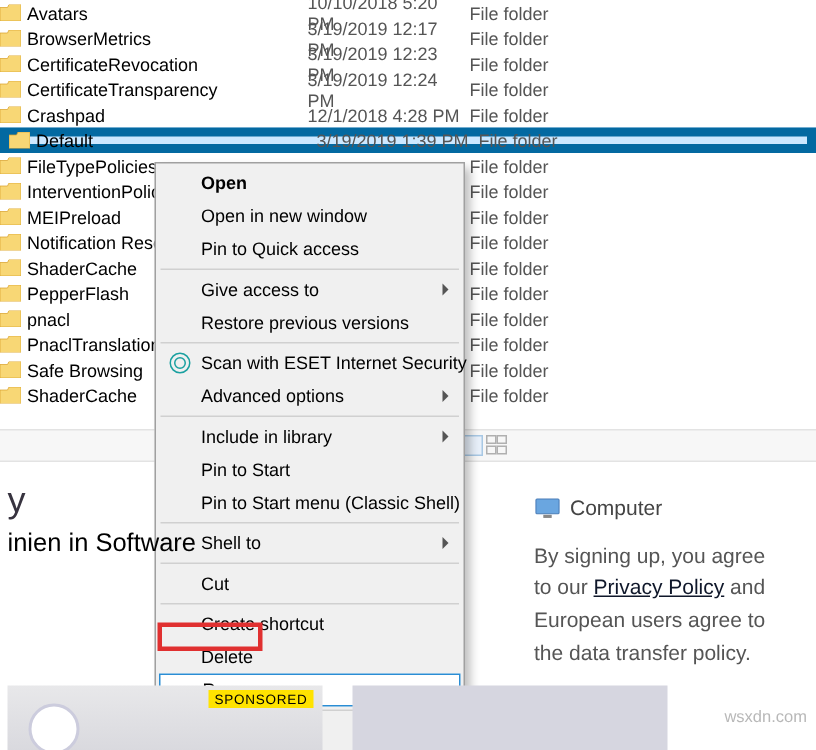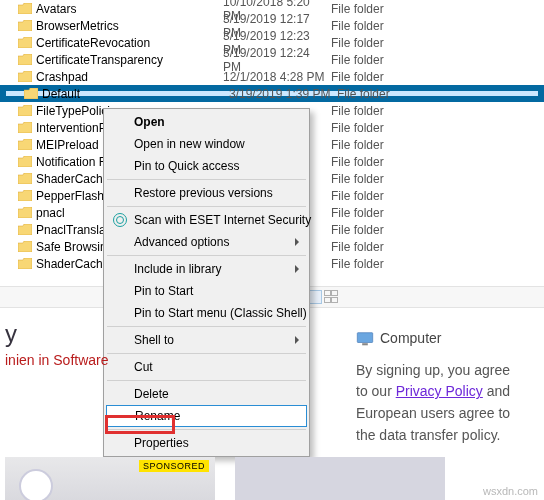"Avatars" .row { padding-left: 18px -> none }
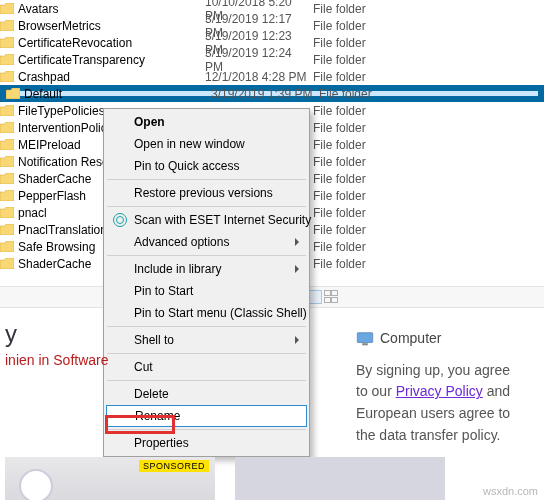"Give access to" div.menu-item { html: none -> <div> <span>Give access to</span> <span></span> </div> }
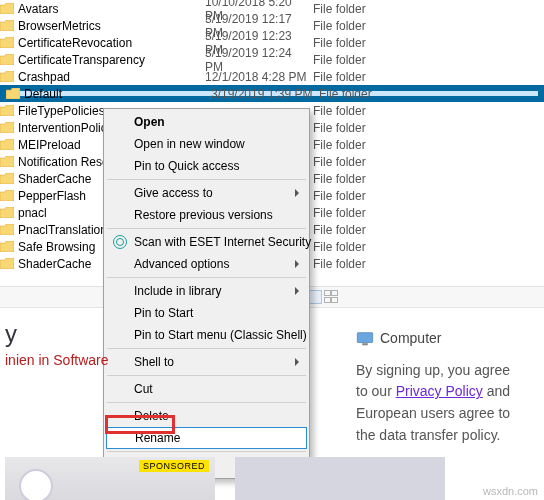"inien in Software" .footer .leftcol .sub { color: #b91c1c -> #000000; font-size: 14px -> 17px }
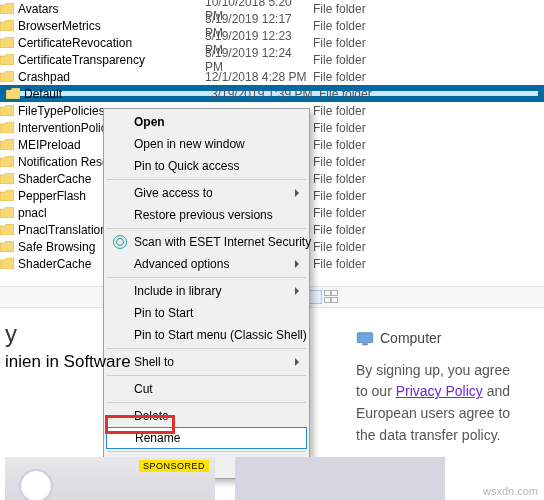"Privacy Policy" .footer .rightcol a { color: #6d28d9 -> #0f172a }
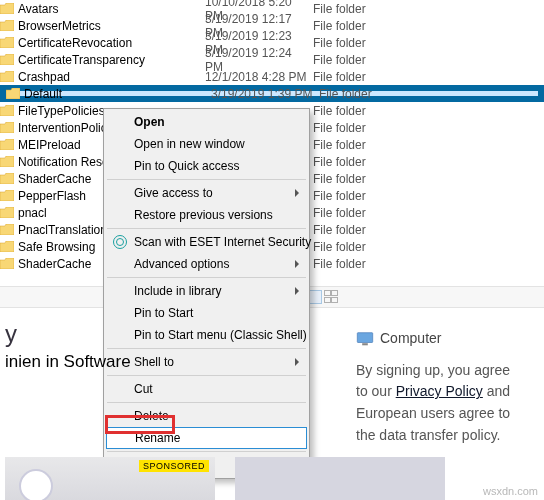"Create shortcut" div.menu-item { html: none -> <div>Create shortcut</div> }
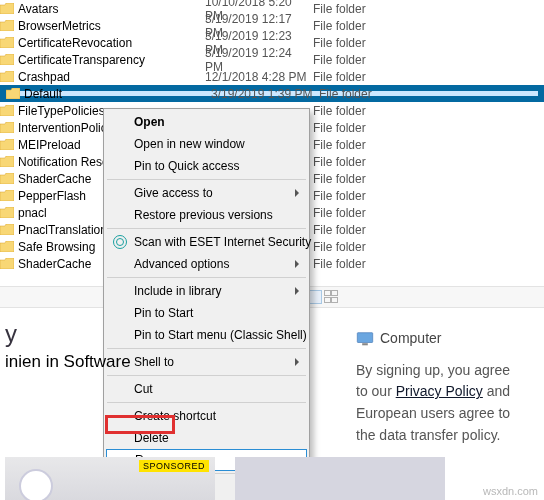"wsxdn.com" .watermark { bottom: 3px -> 16px }
